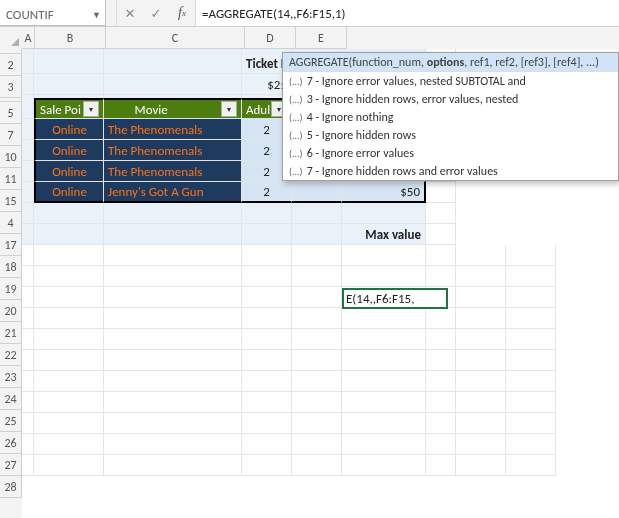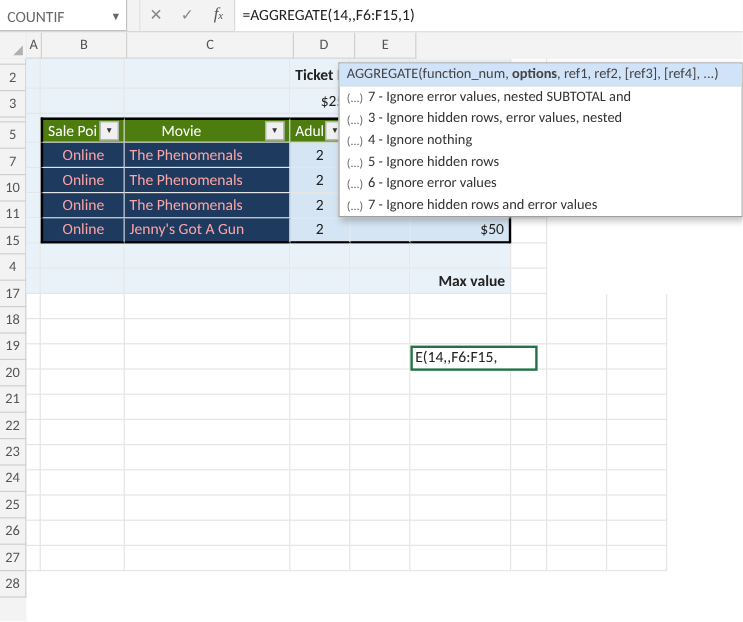"Online" .db { color: #fca5a5 -> #f97316 }
